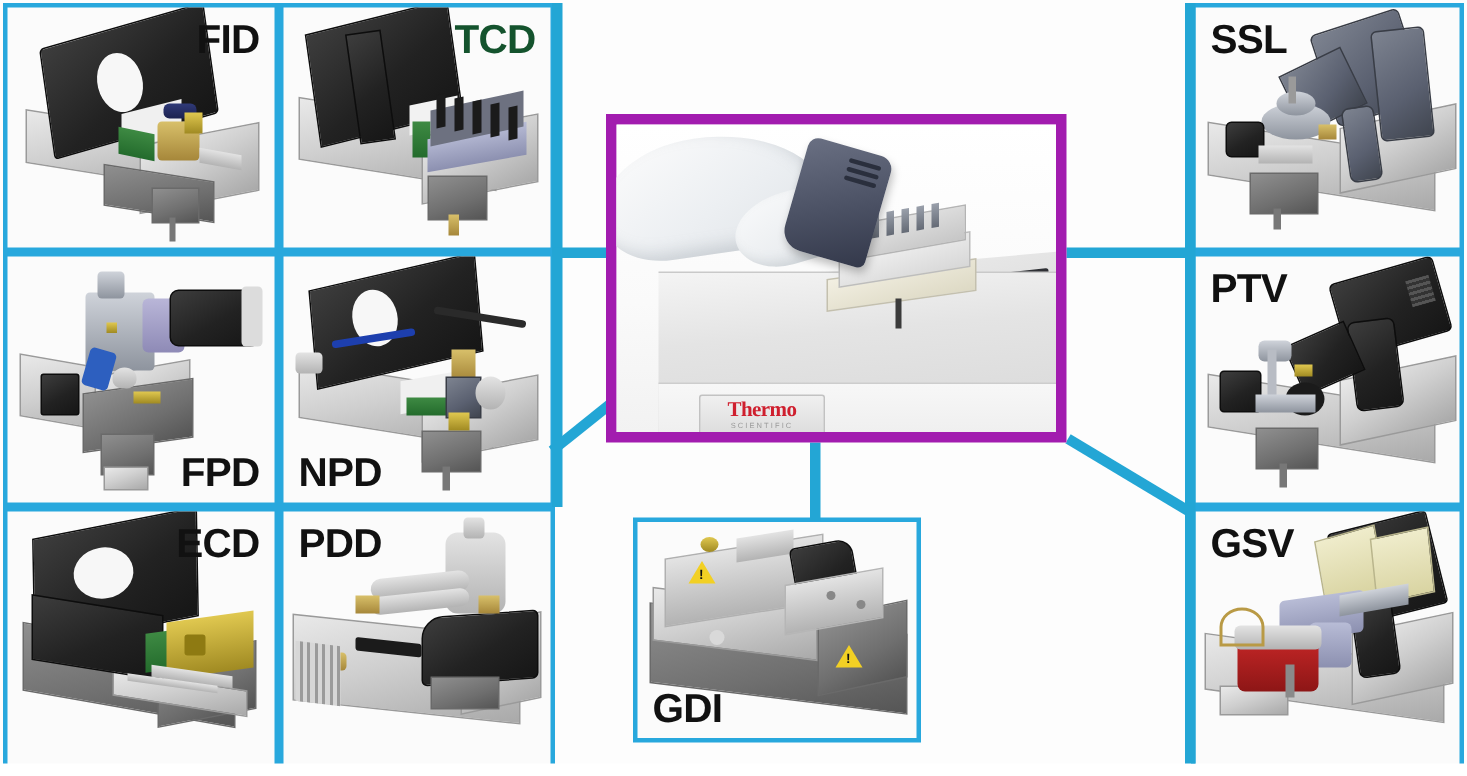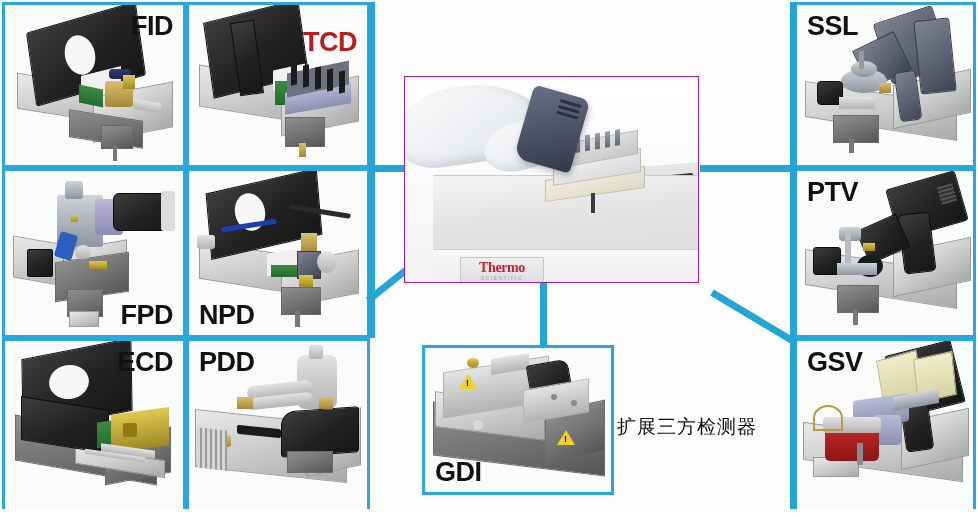"TCD" div.label { color: #b91c1c -> #14532d; margin-top: 16px -> none }
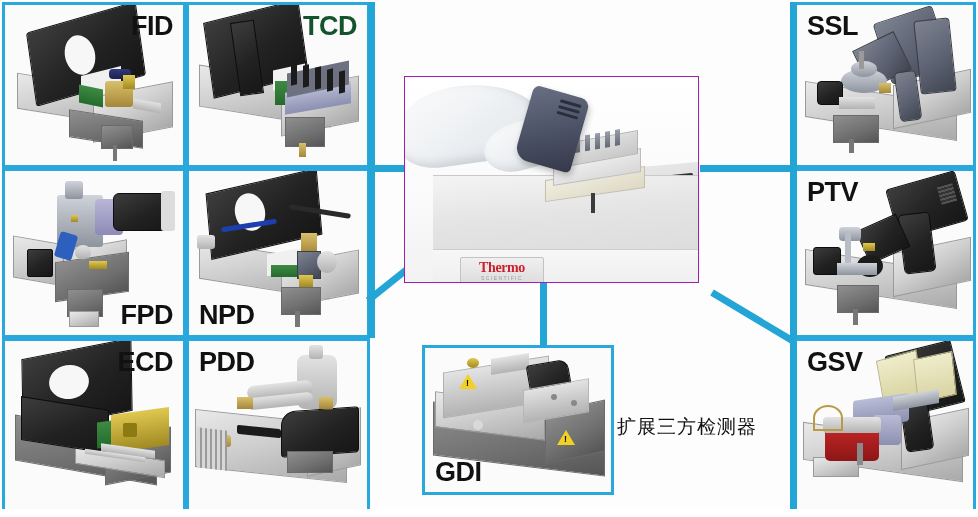"Thermo" #center-photo { border: 1px solid #a21caf -> 7px solid #a21caf }
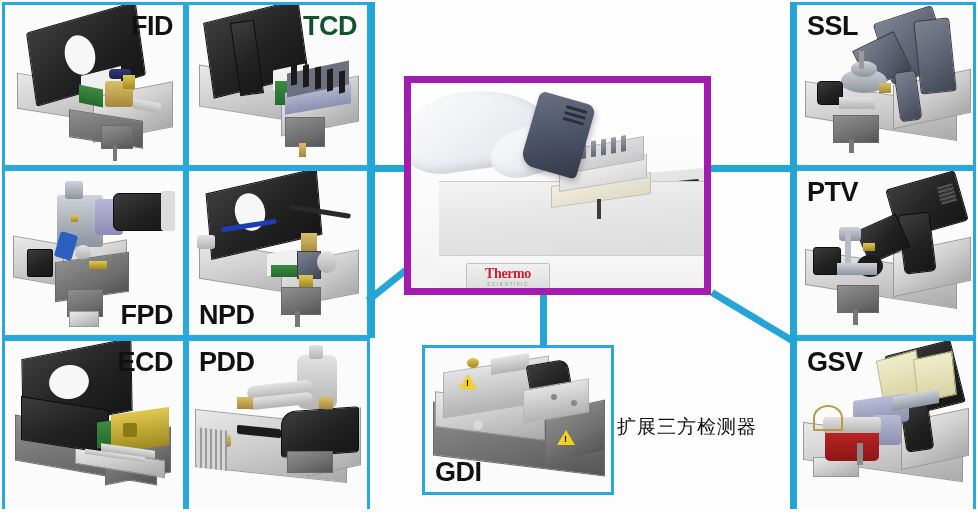"扩展三方检测器" div { html: <div>扩展三方检测器</div> -> none }
